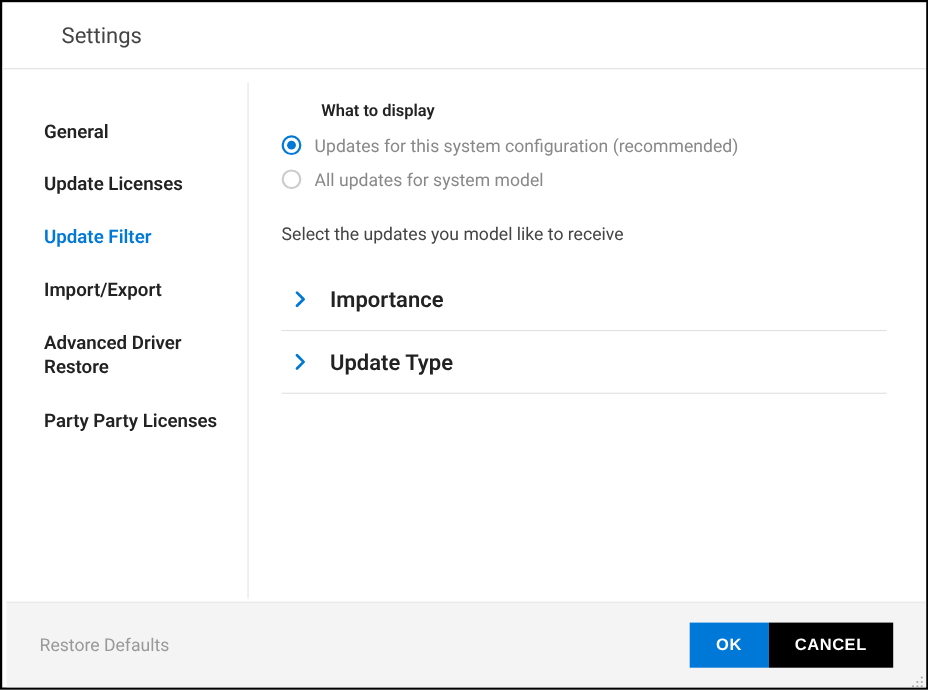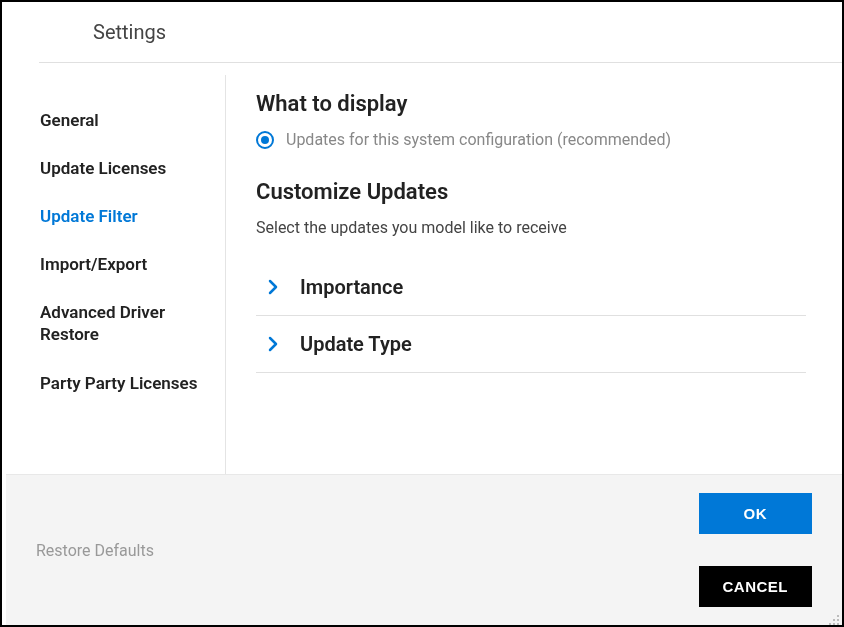"Settings" .header { margin-left: 37px -> none }
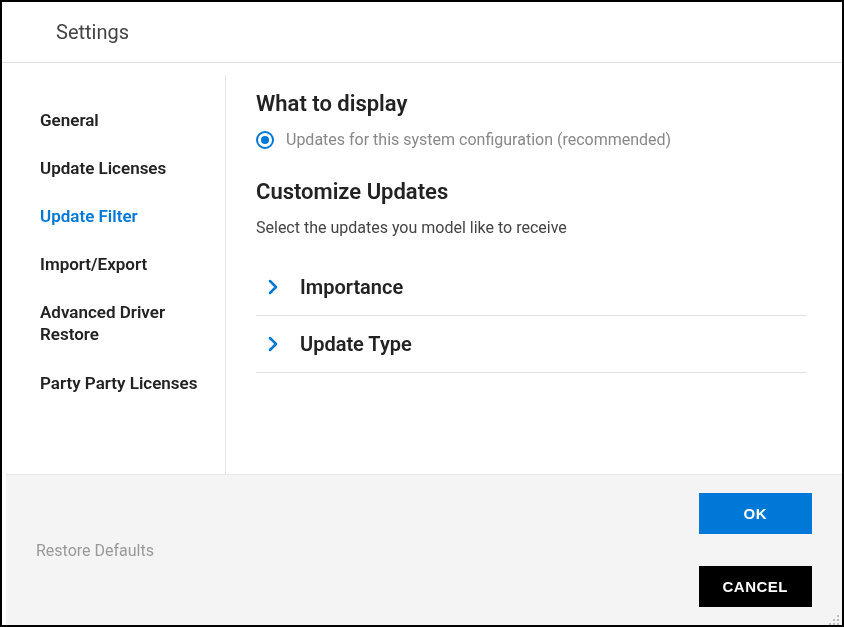"What to display" .section-title { font-size: 22px -> 15px; margin-left: none -> 36px }
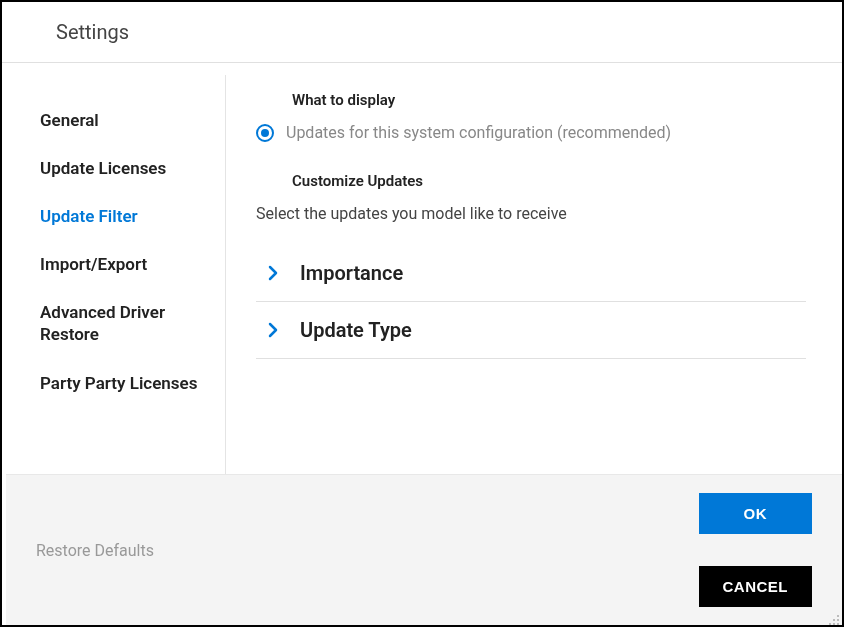"Updates for this system configuration" .radio-option { align-items: center -> flex-start }
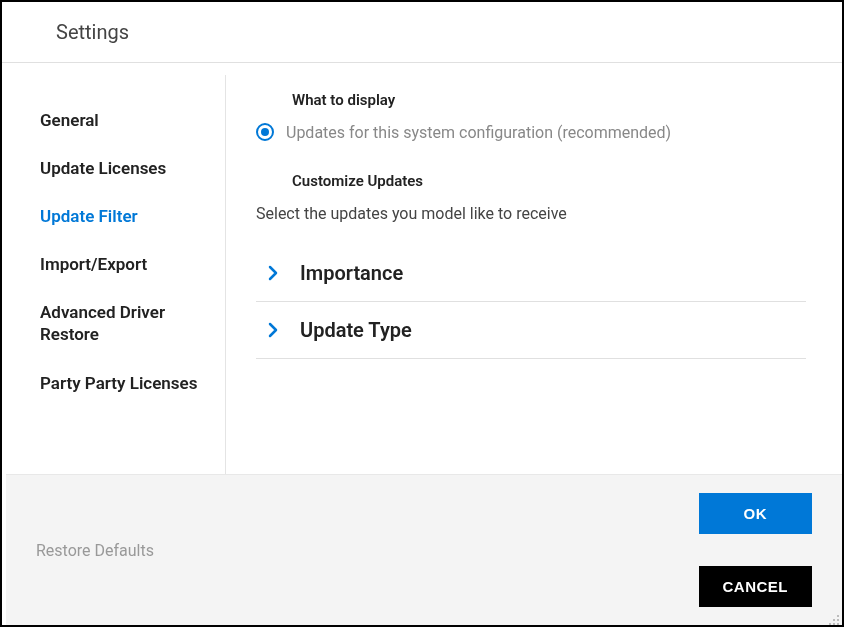"All updates for system model" div.radio-option { html: none -> <div> <span></span> <span>All updates for system model</span> </div> }
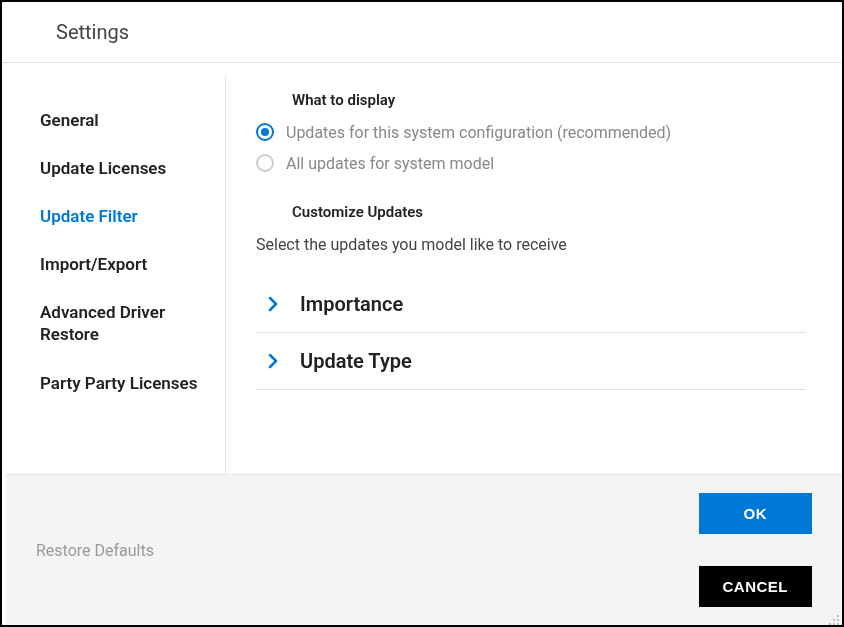"Customize Updates" div.section-title { html: <div>Customize Updates</div> -> none }
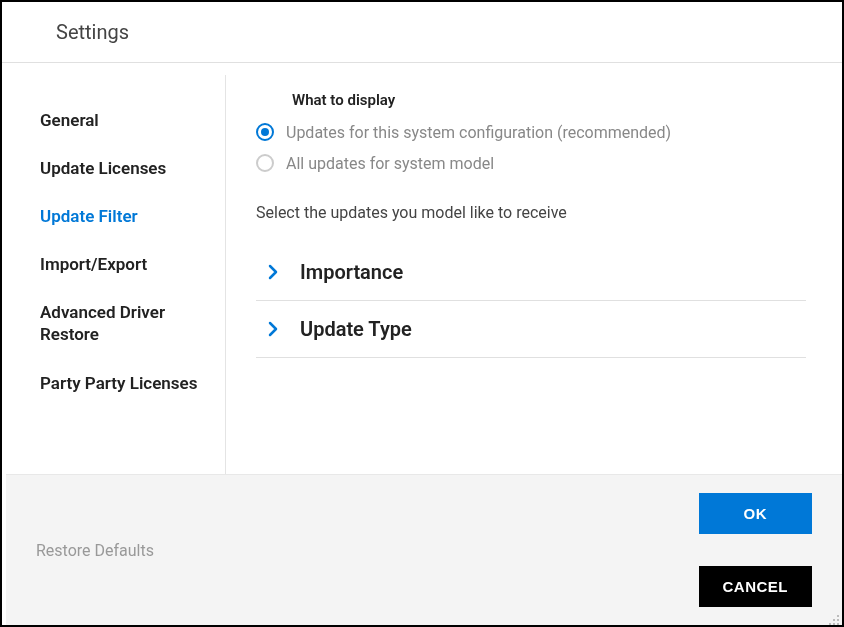"OK" .footer-buttons { flex-direction: column -> none; gap: 32px -> 0 }
